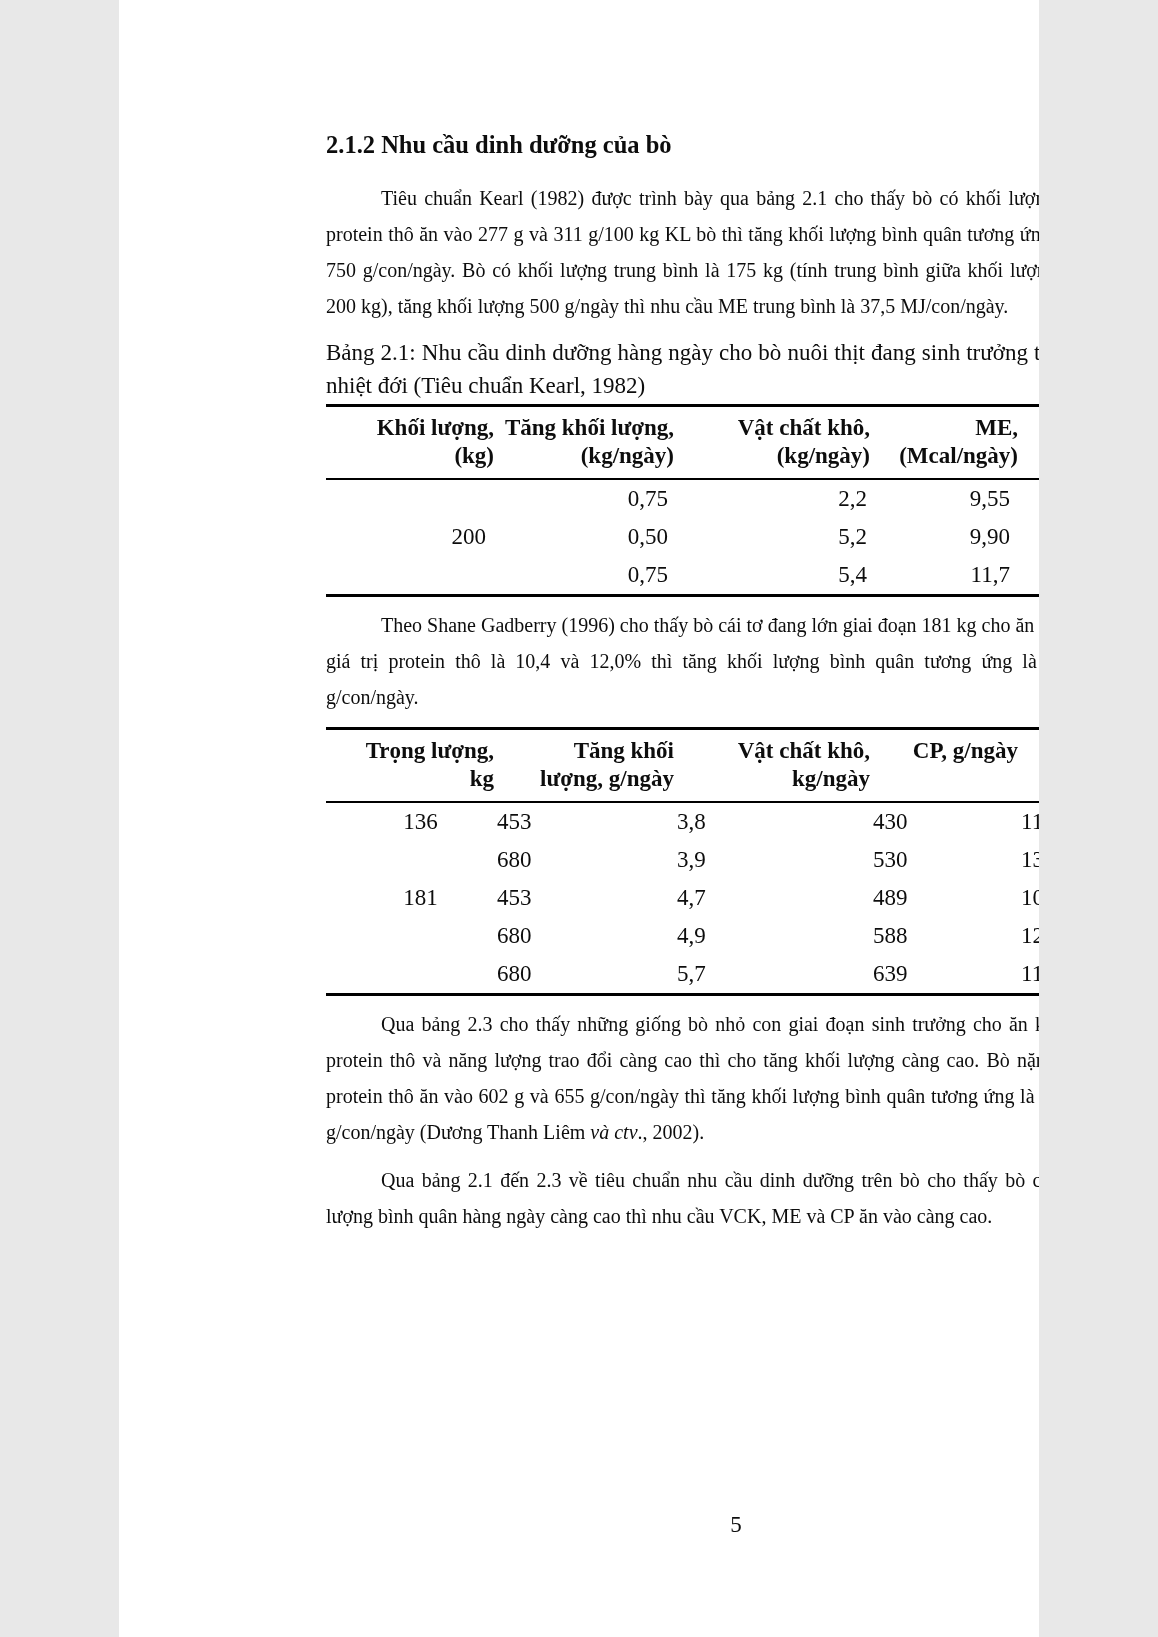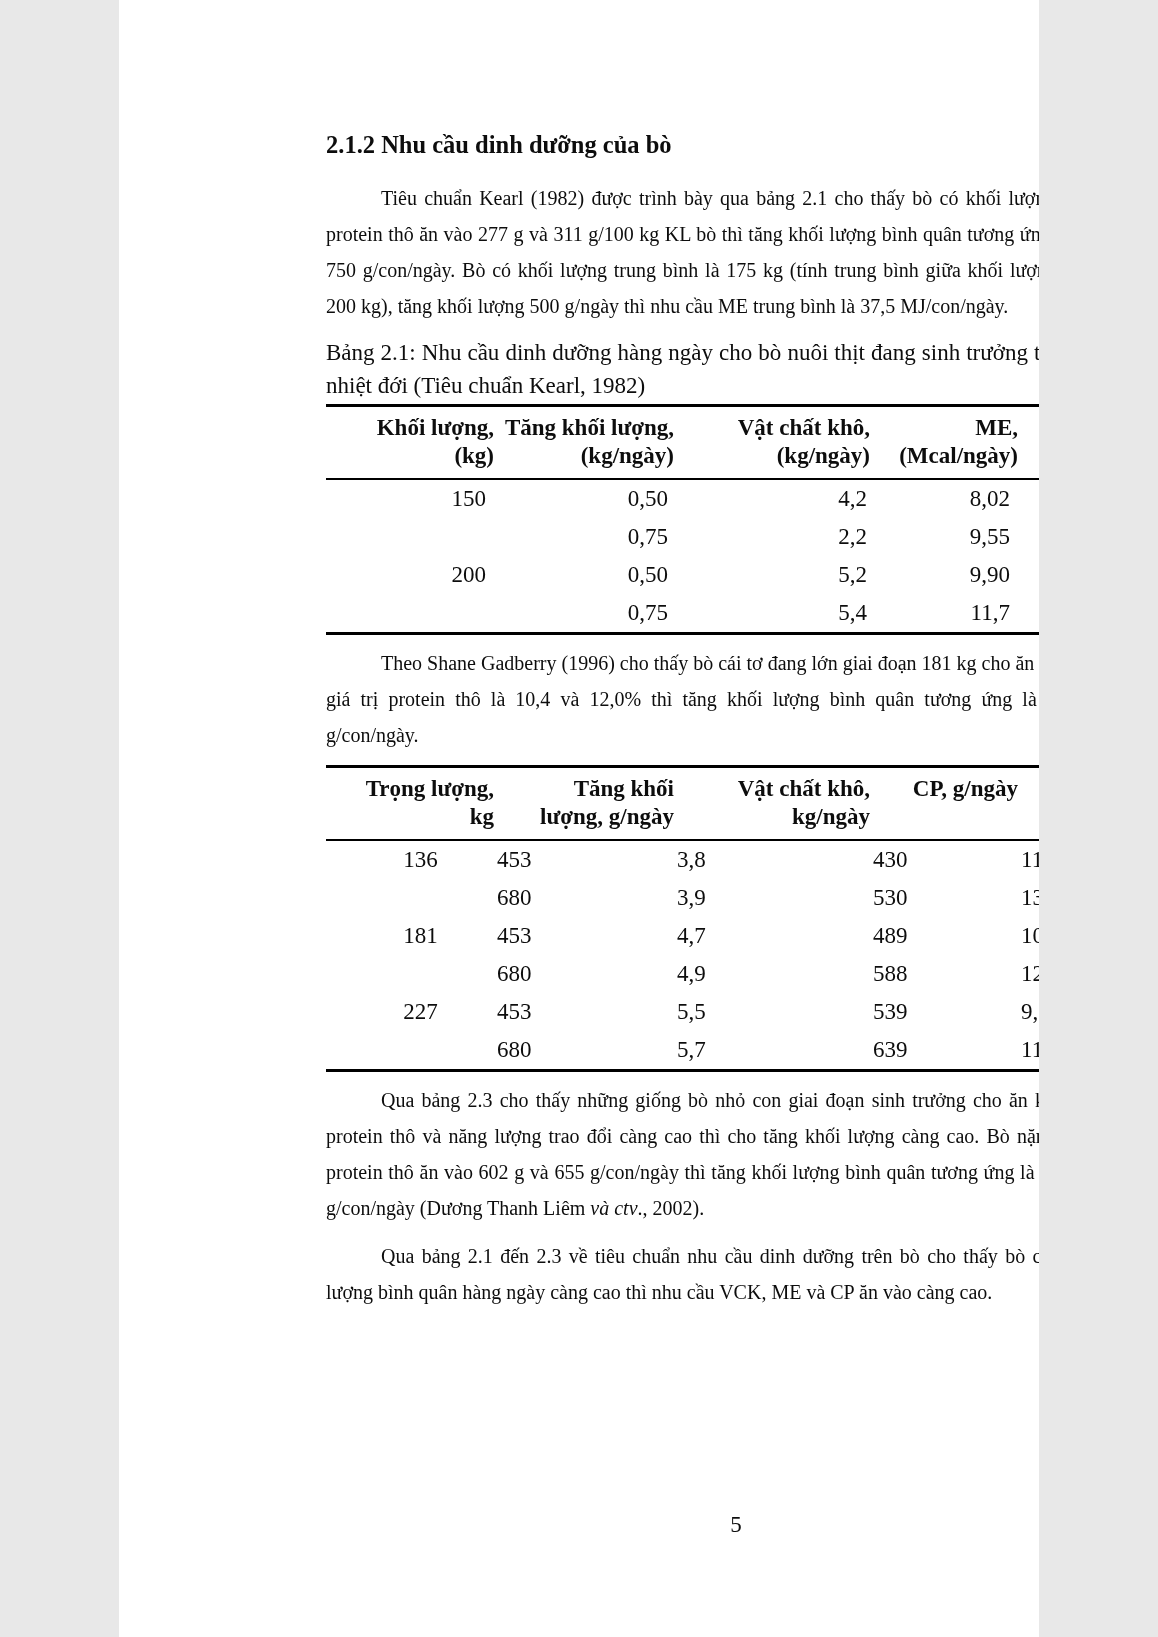"150" tr { html: <tr> <td>150</td> <td>0,50</td> <td>4,2</td> <td>8,02</td> <td>474</td> </tr> -> none }
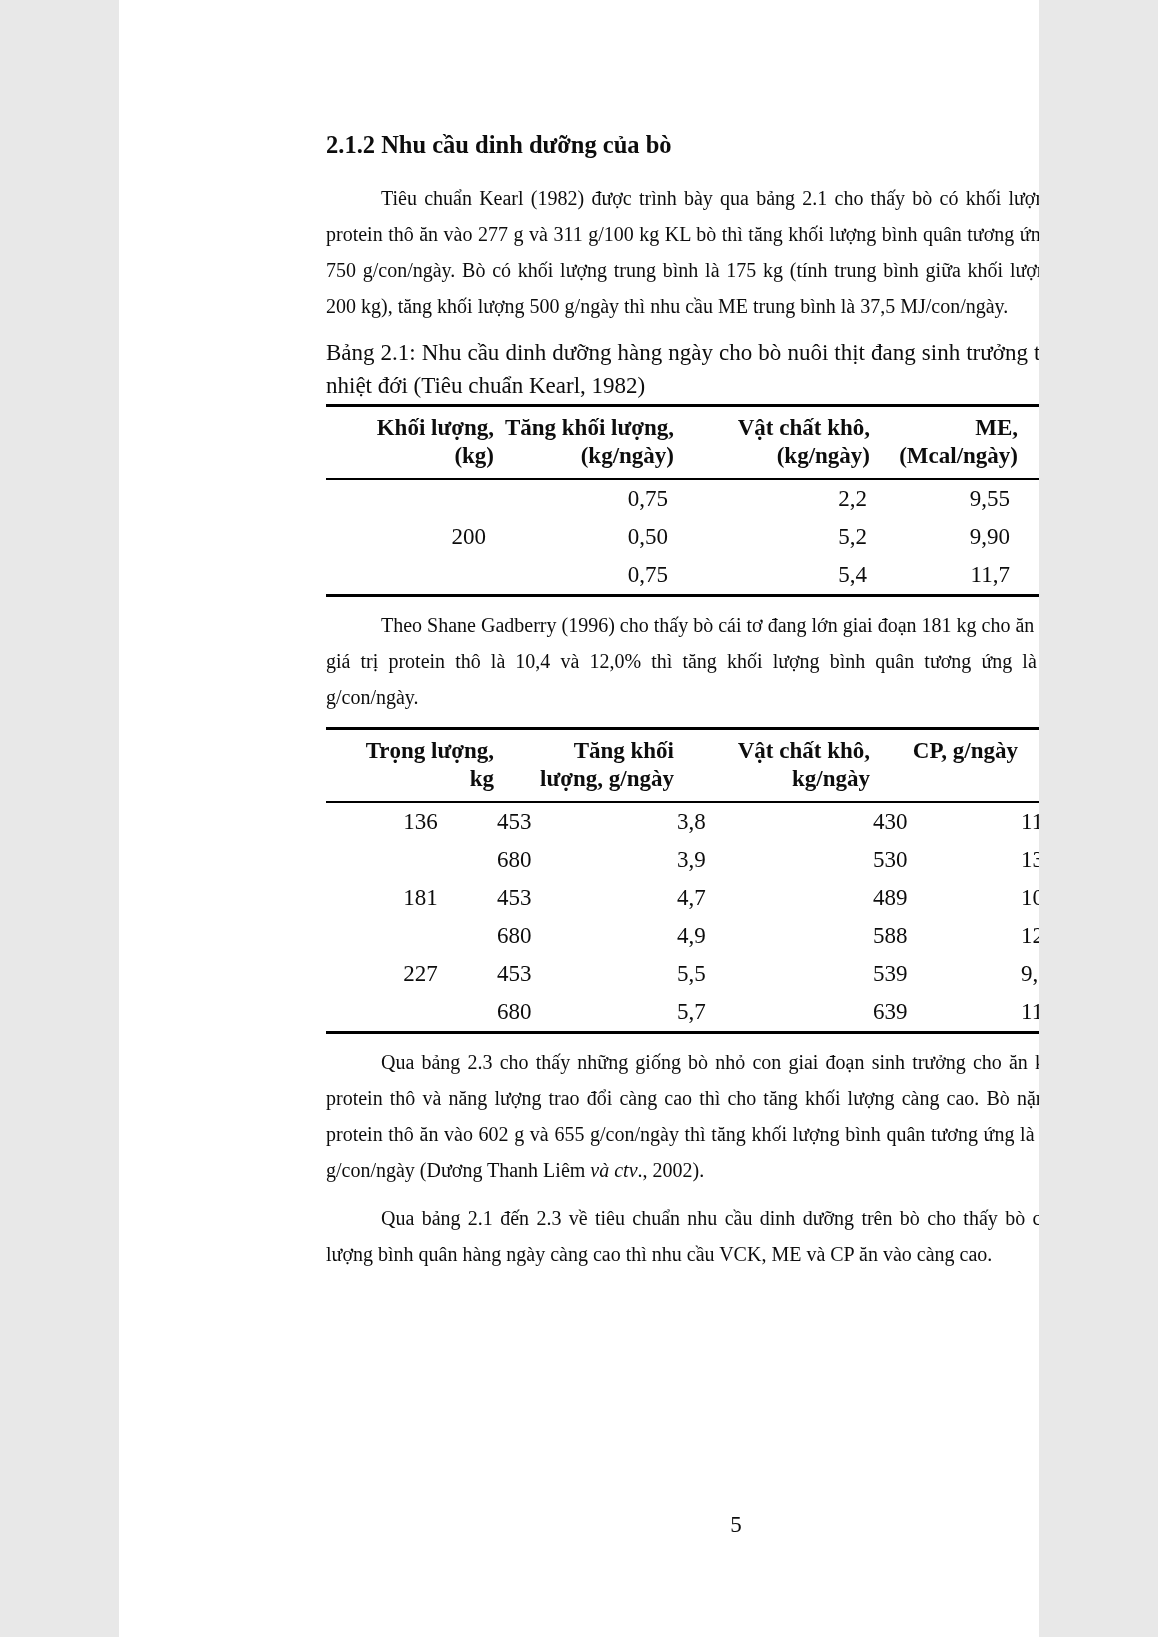"227" tr { html: <tr> <td>227</td> <td>453</td> <td>5,5</td> <td>539</td> <td>9,8</td> </tr> -> none }
